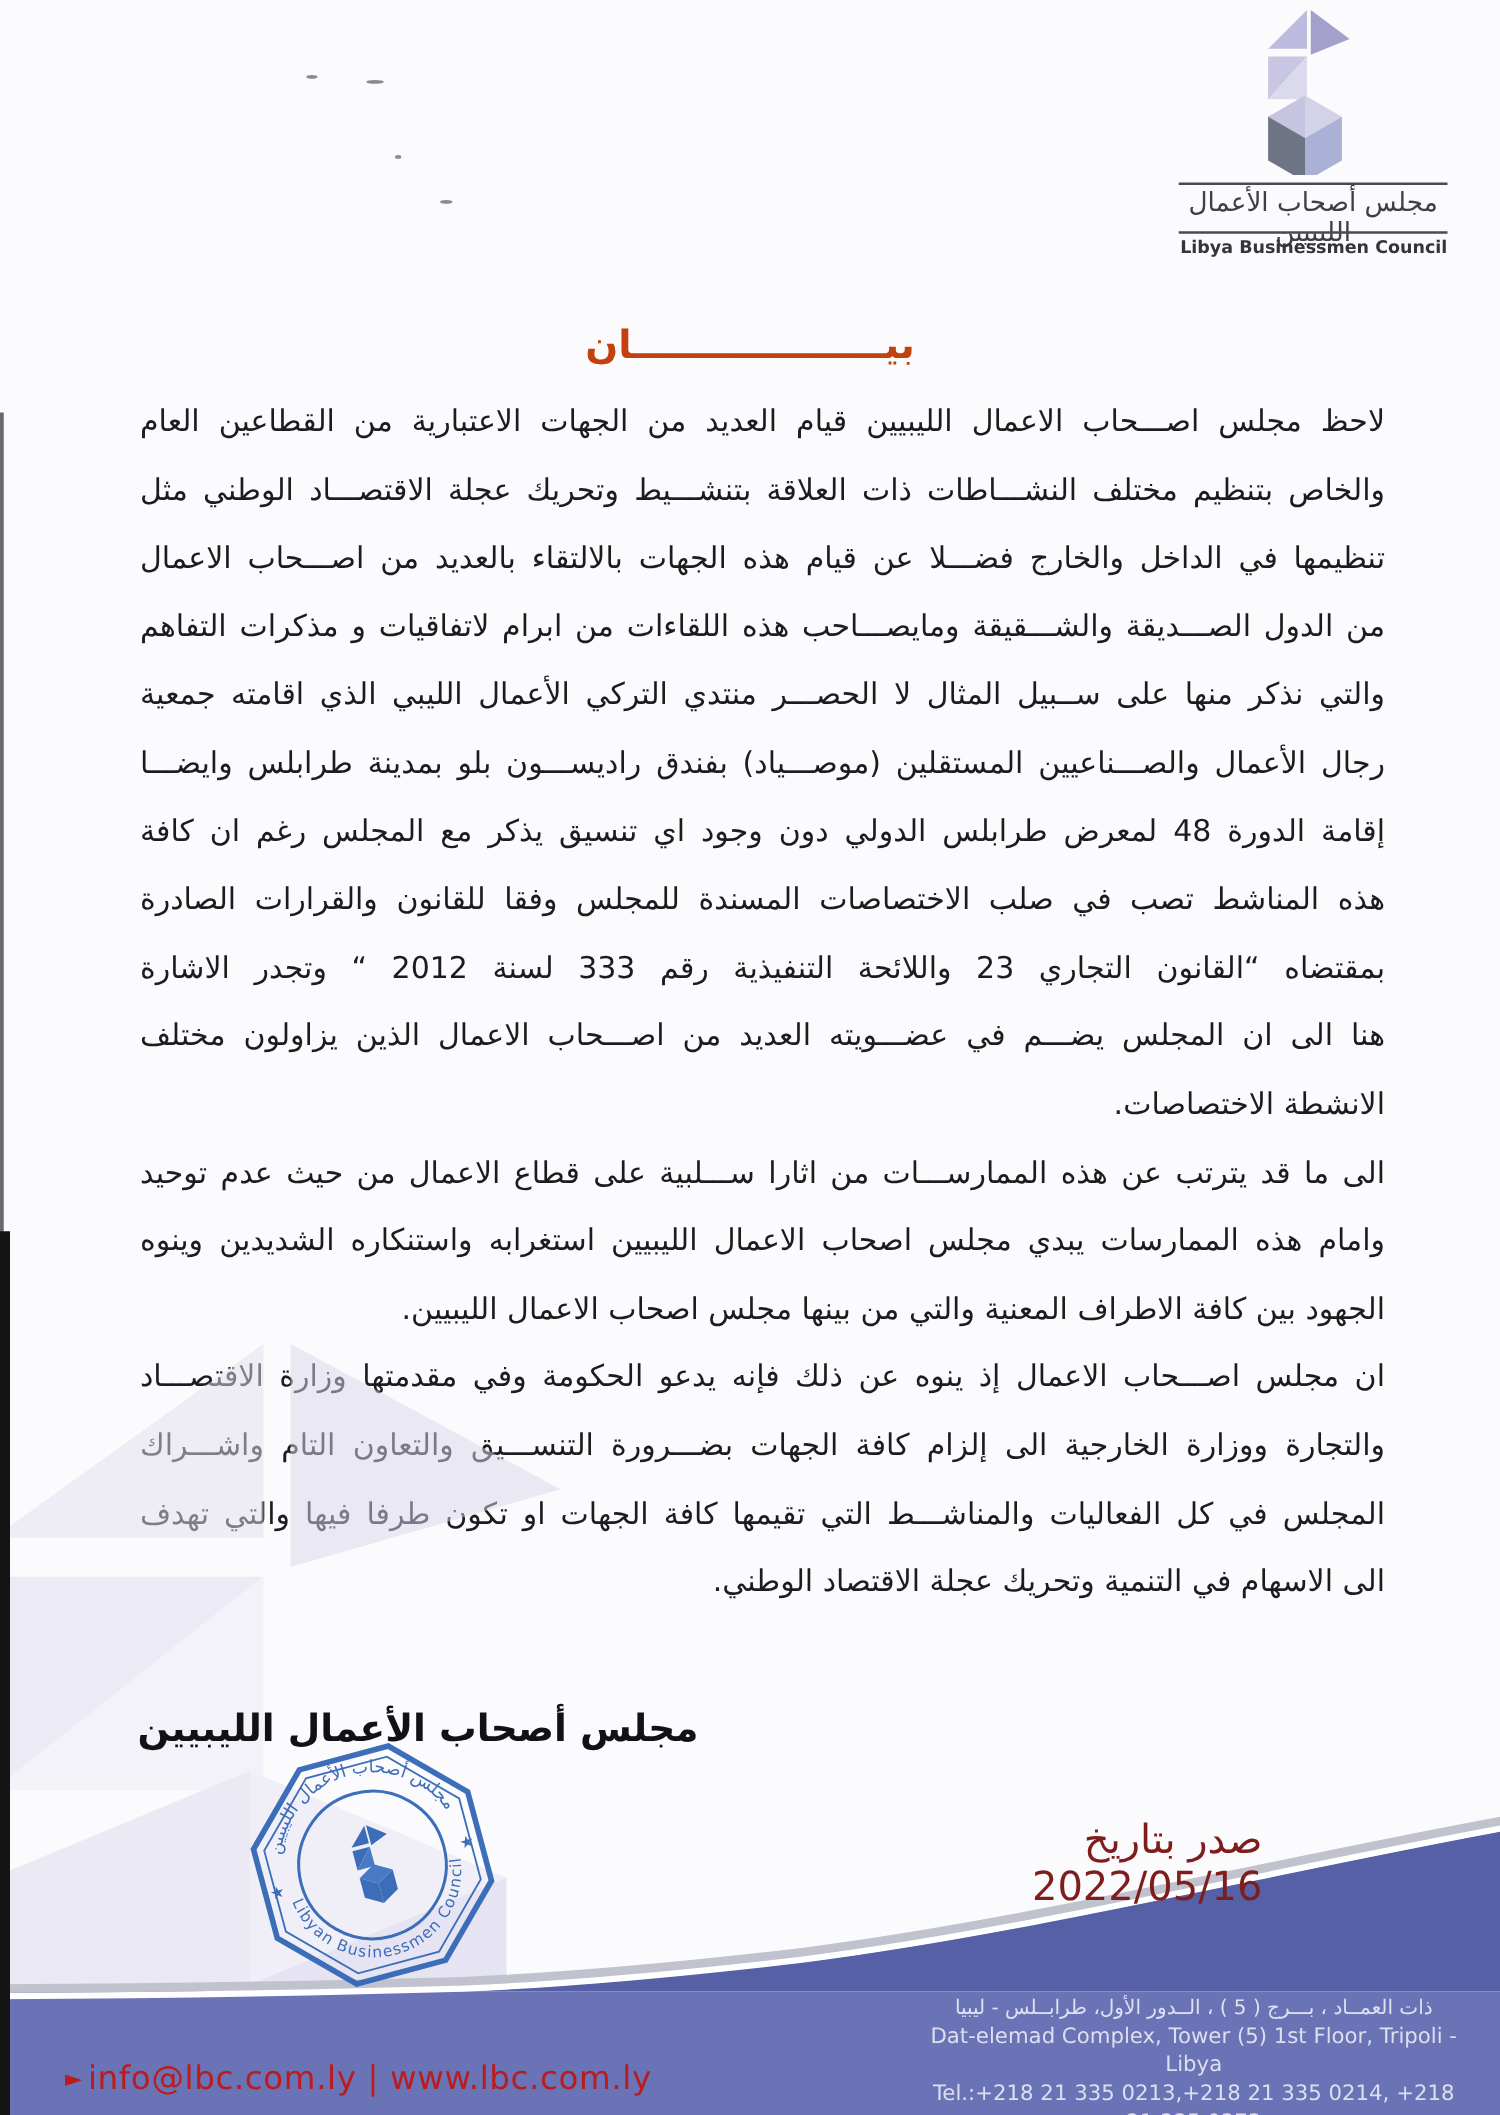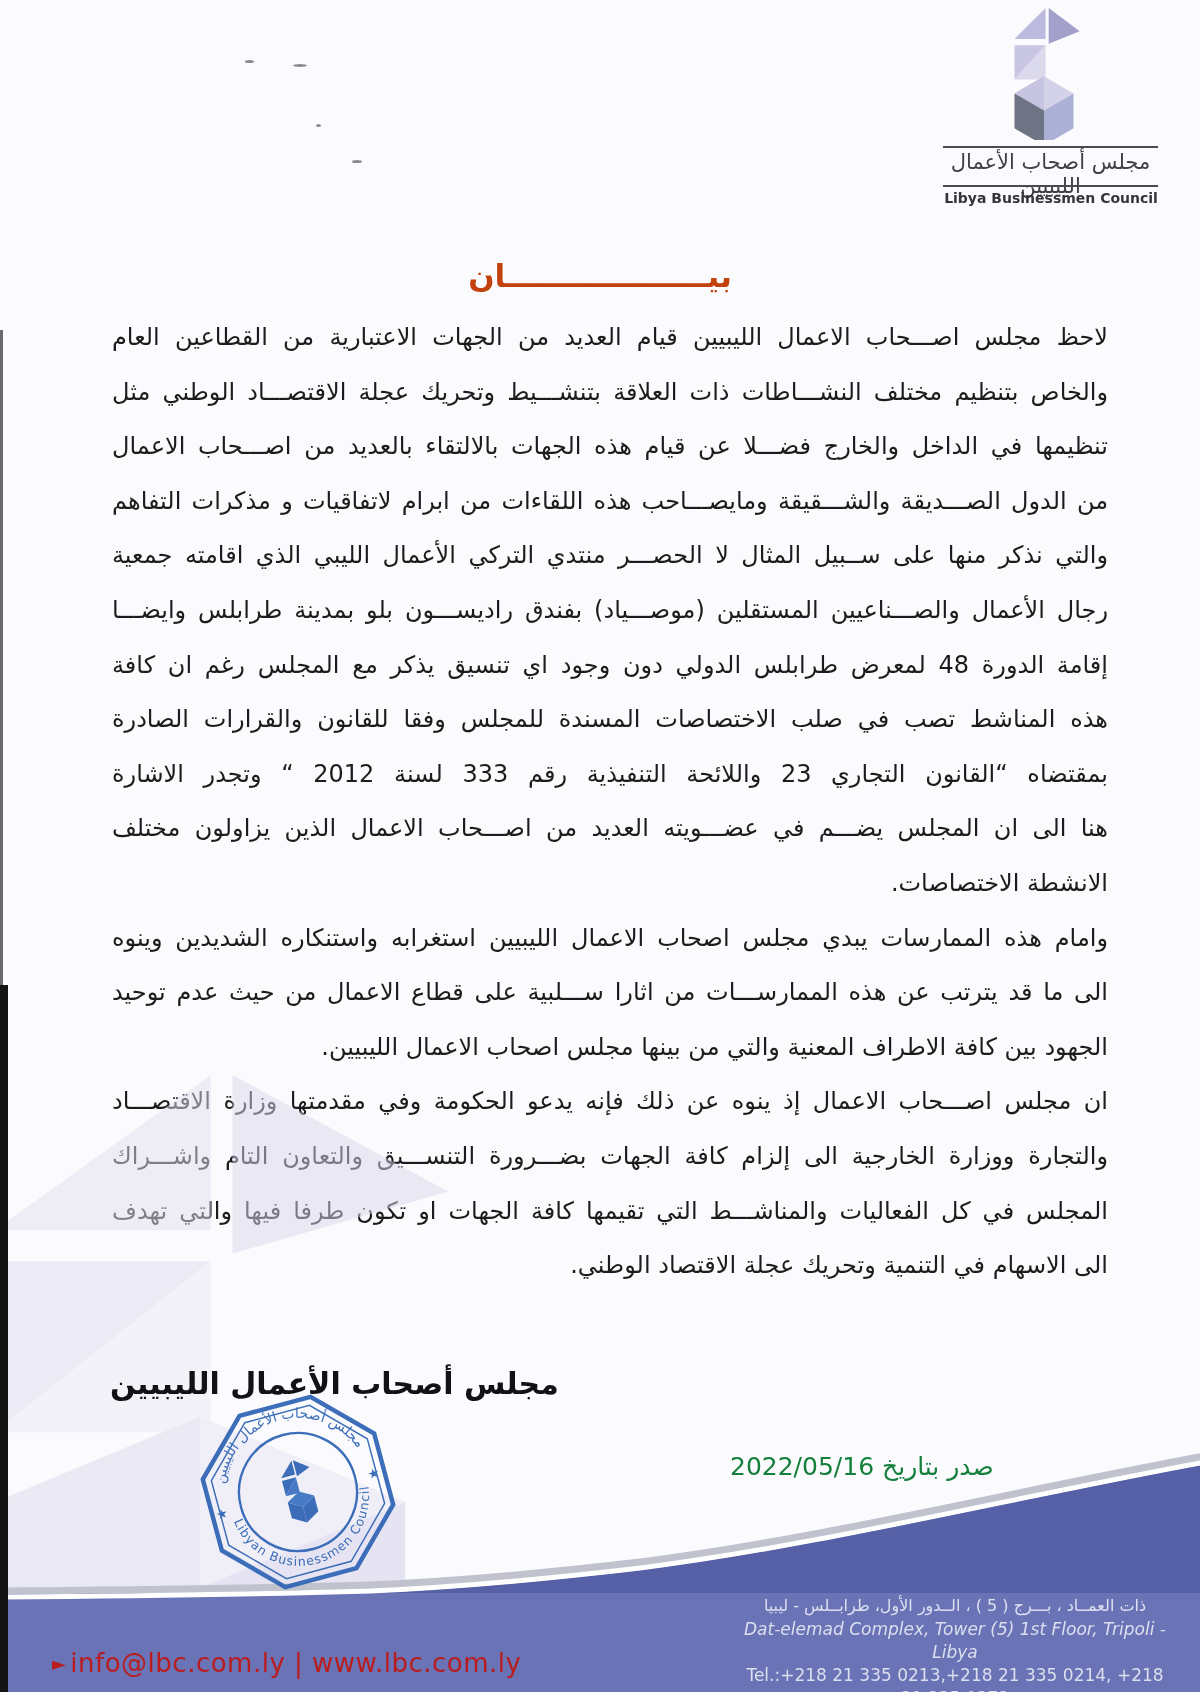"وامام هذه الممارسات يبدي مجلس" div.bline { order: before "الى ما قد يترتب عن" -> after "الى ما قد يترتب عن" }
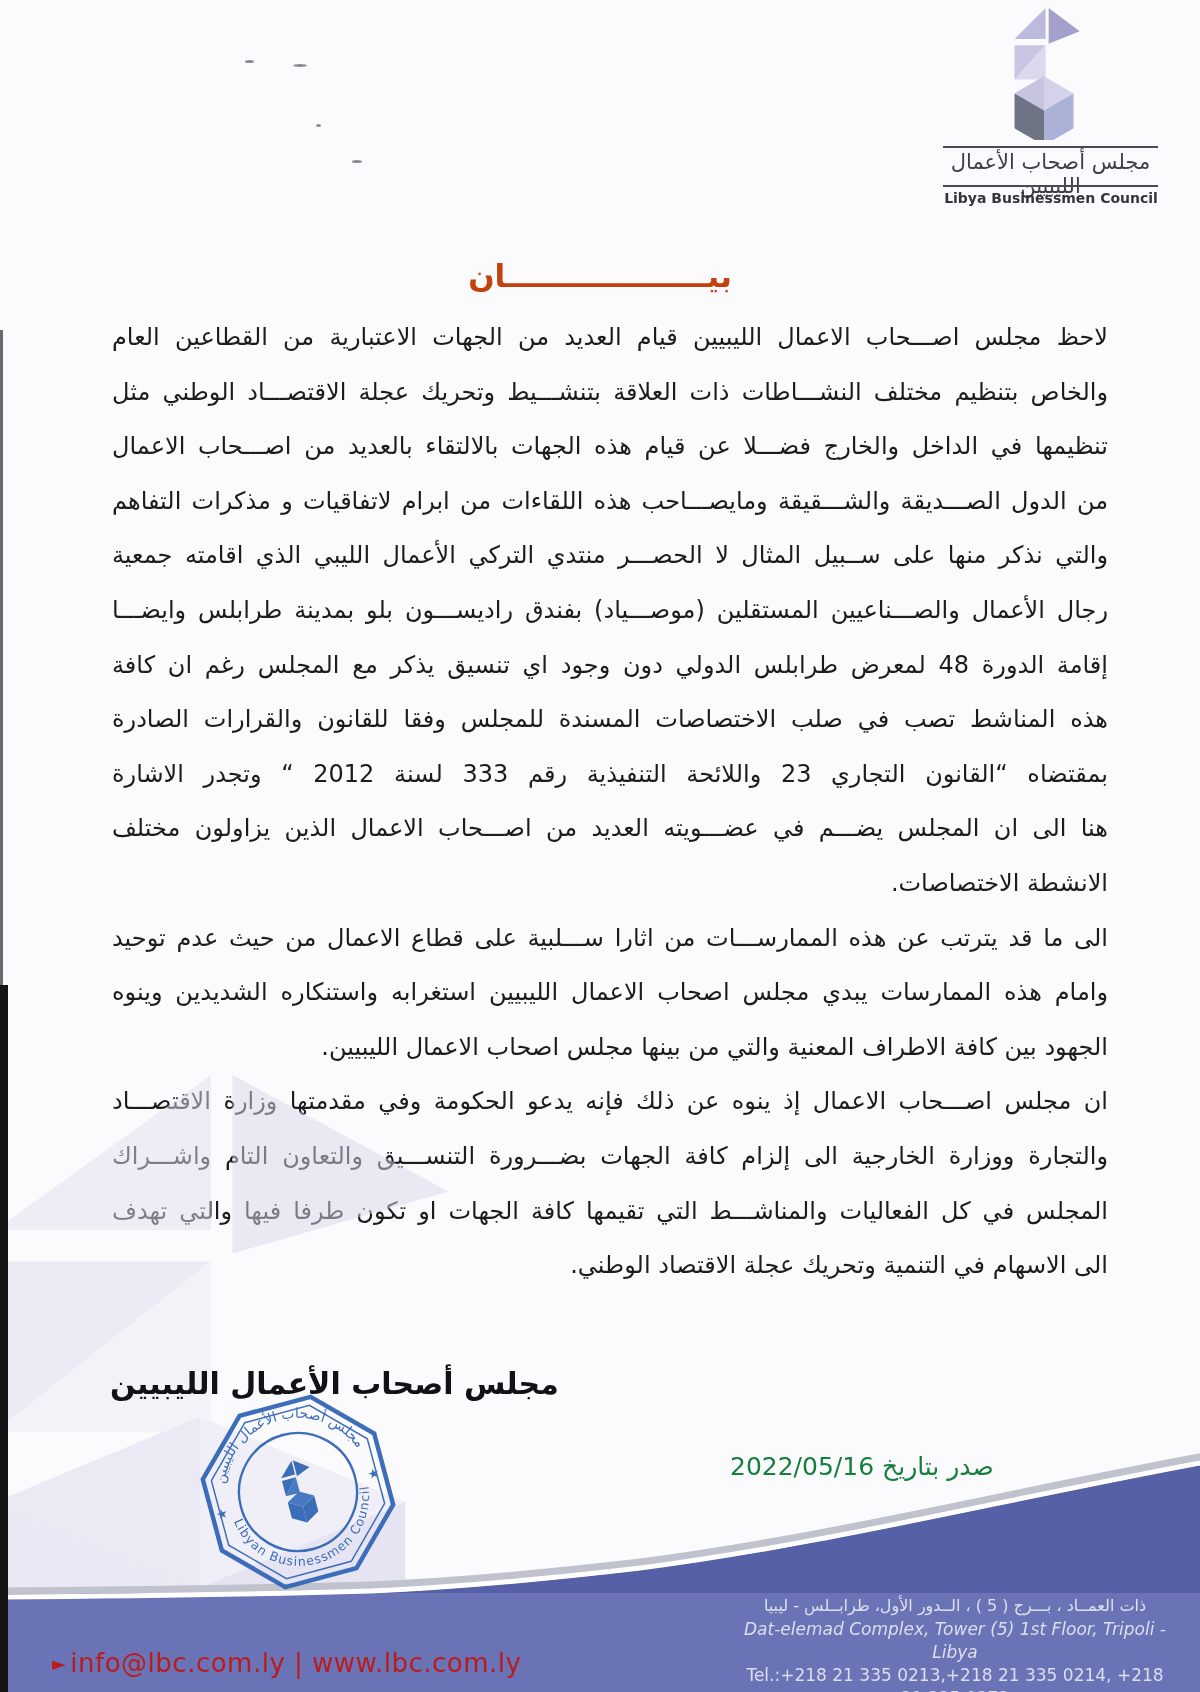"صدر بتاريخ 2022/05/16" .issue-date { color: #15803d -> #7f1d1d; font-size: 25px -> 32px; text-align: left -> right }
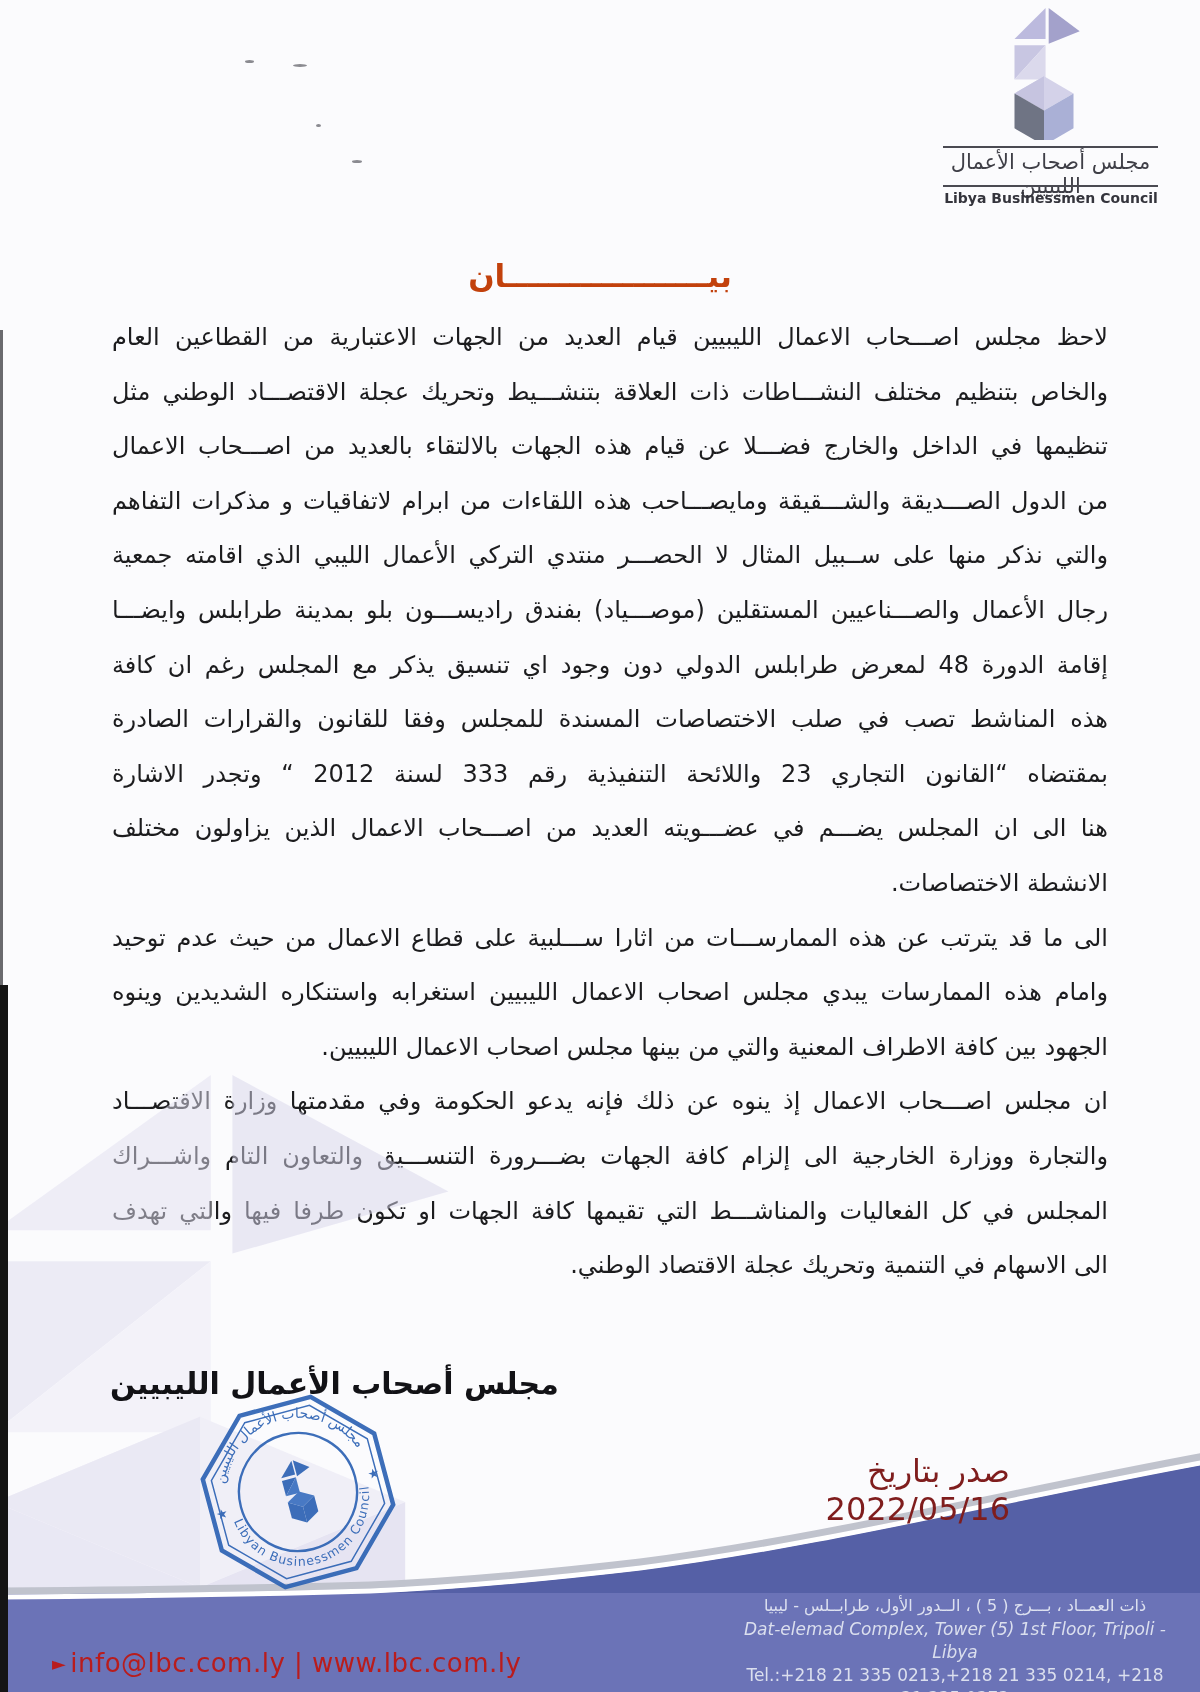"Dat-elemad Complex, Tower (5) 1st" .ft-en { font-style: italic -> none }
